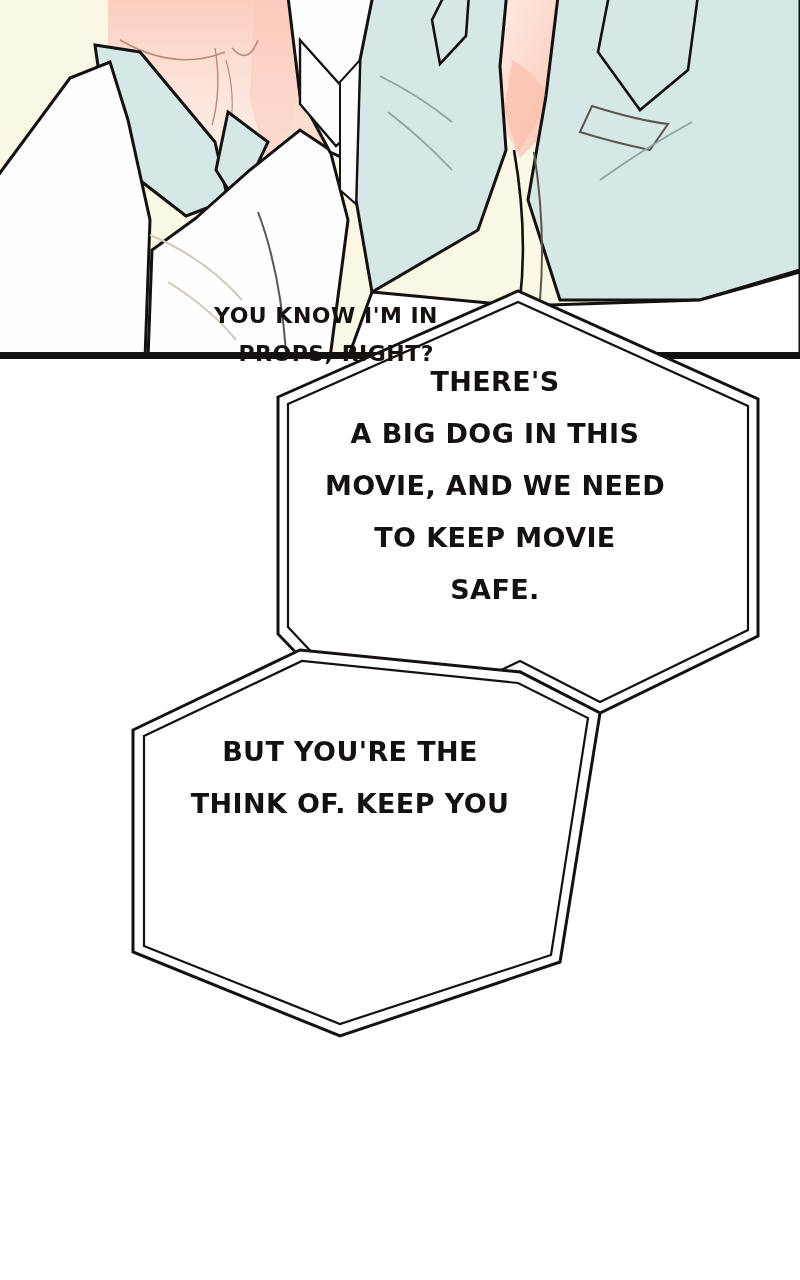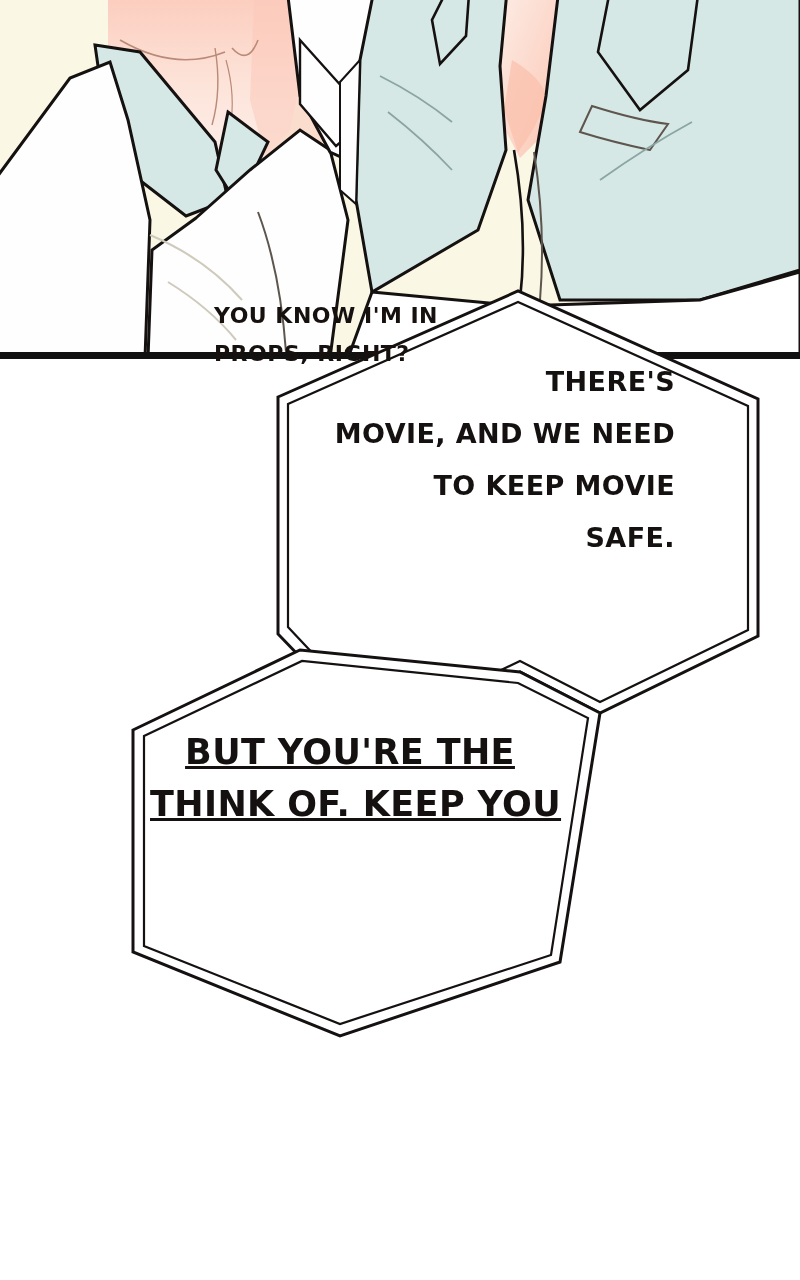"YOU KNOW I'M IN" .narration { text-align: left -> right }
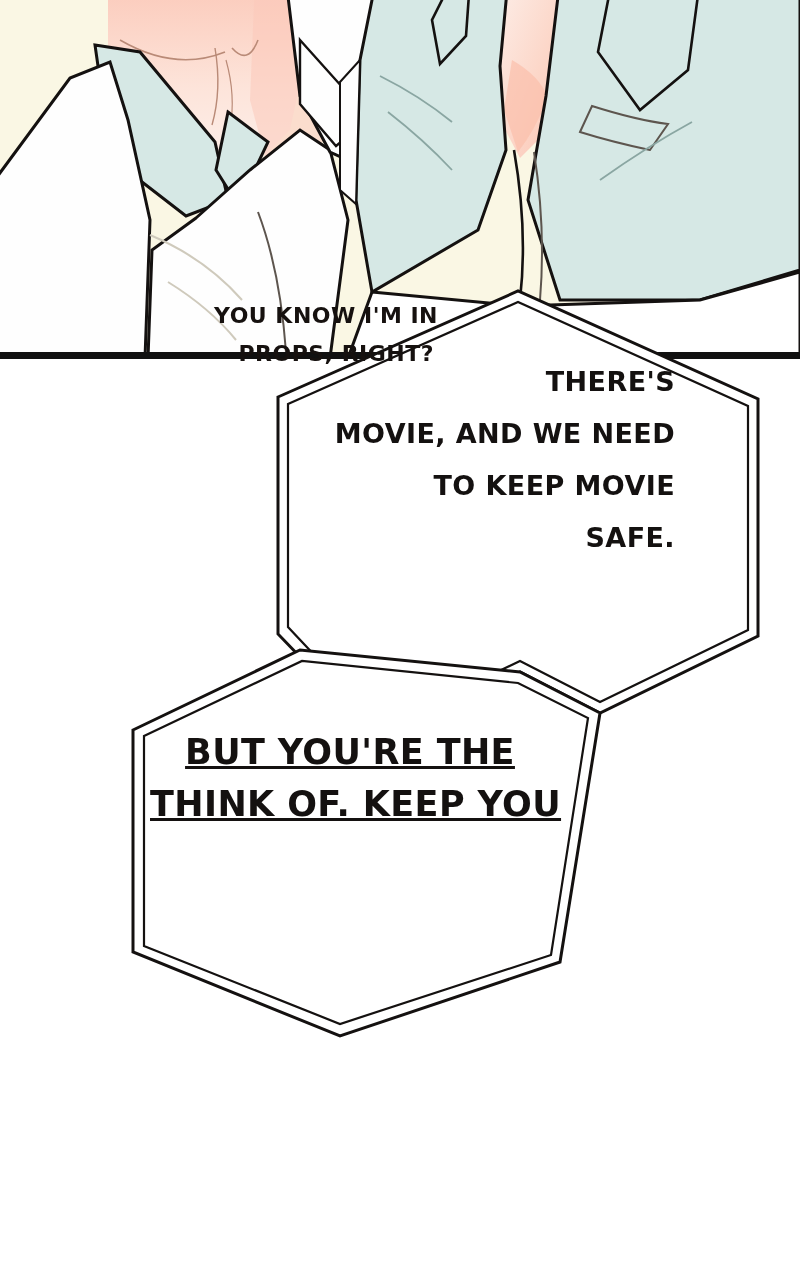"THERE'S" #bubble-1-text { text-align: right -> none }
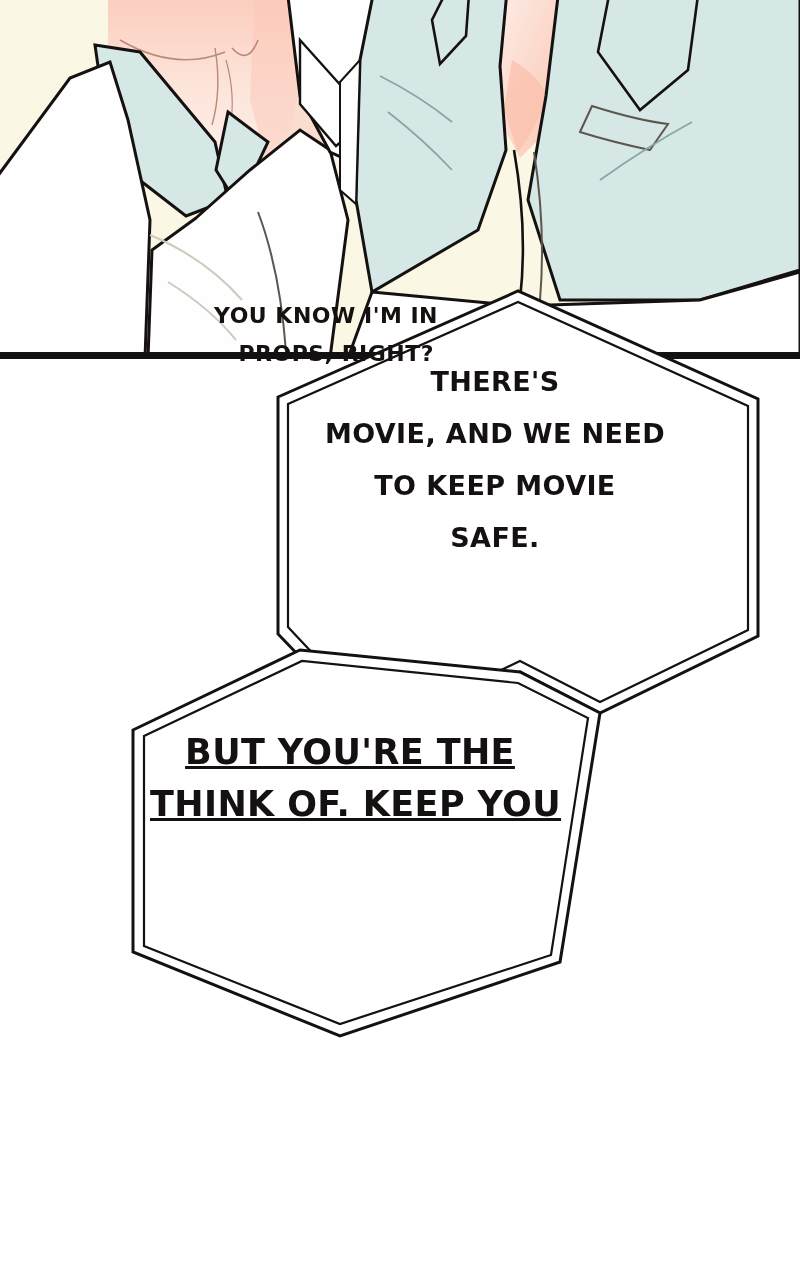"A BIG DOG IN THIS" span.tline { html: none -> <span>A BIG DOG IN THIS</span> }
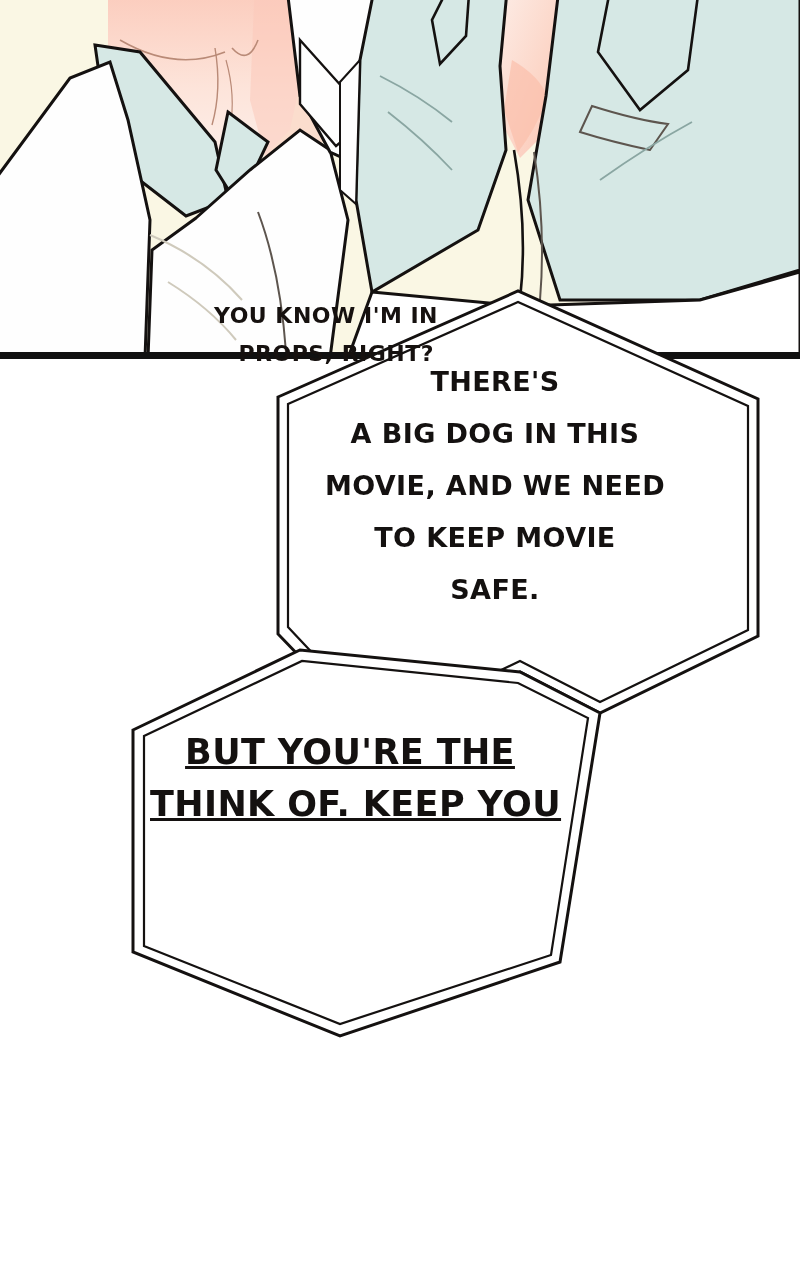"BUT YOU'RE THE" #bubble-2-text { font-size: 35px -> 27px; text-decoration: underline -> none }
